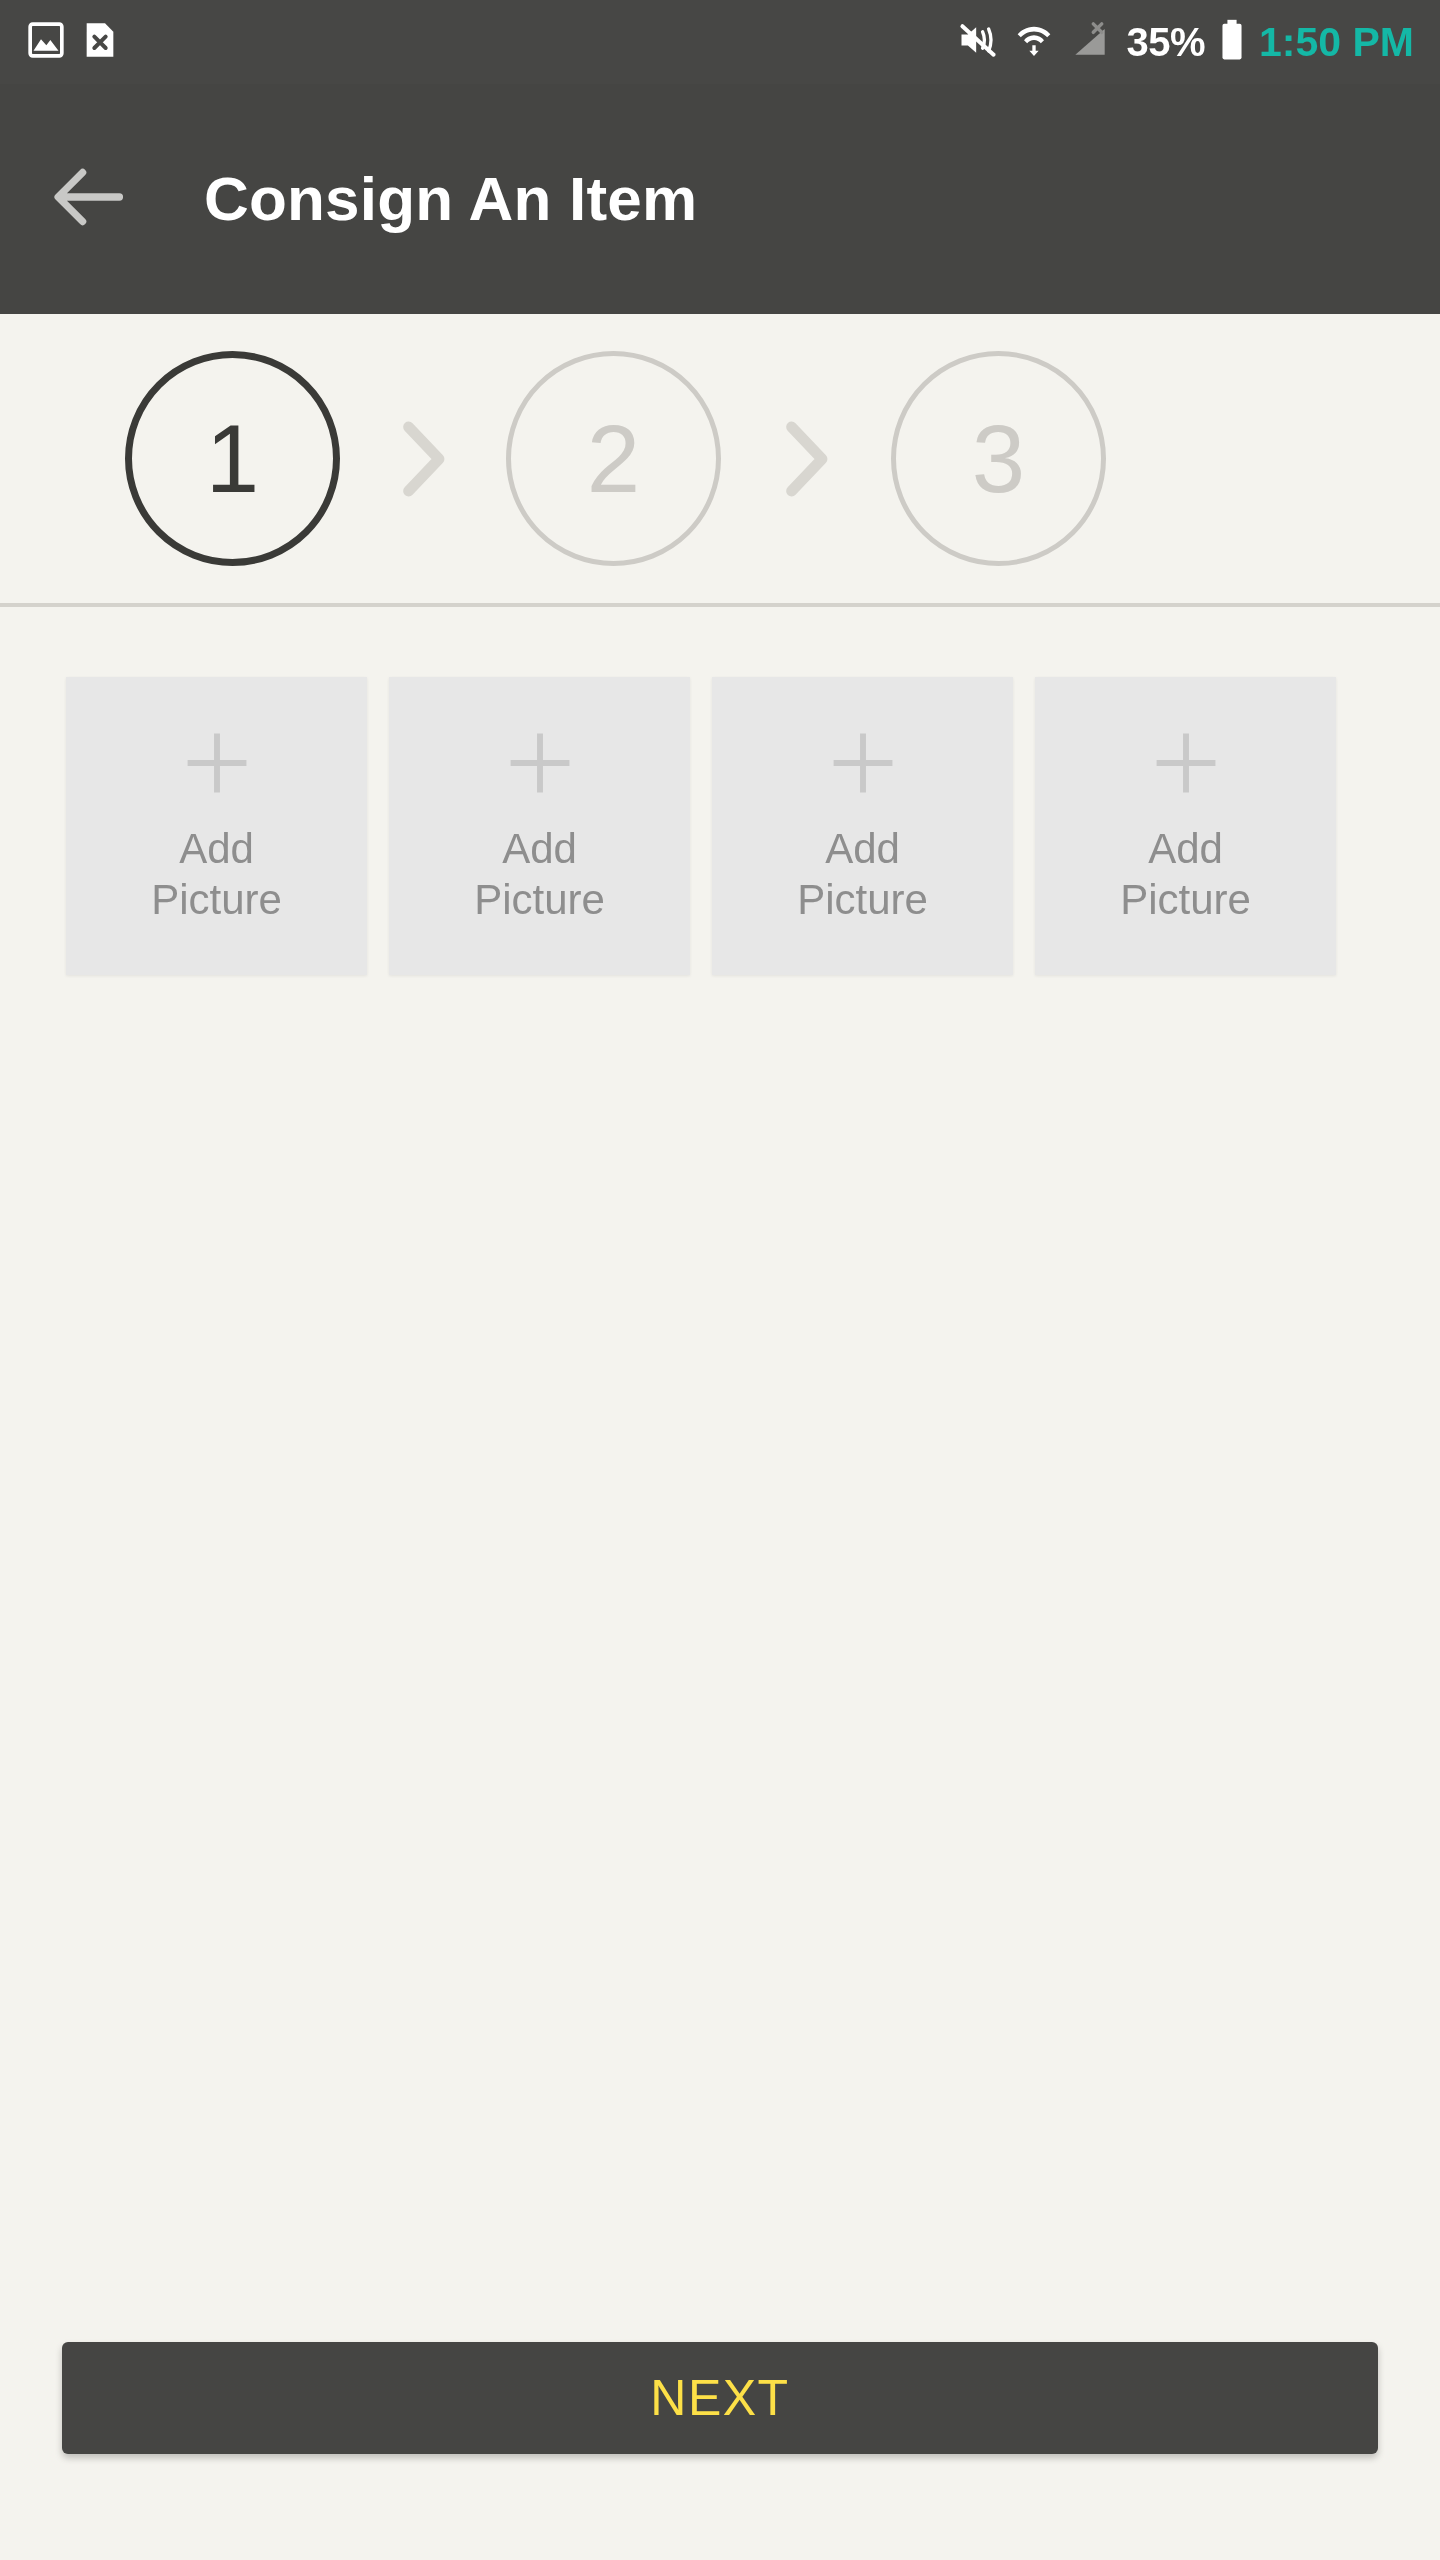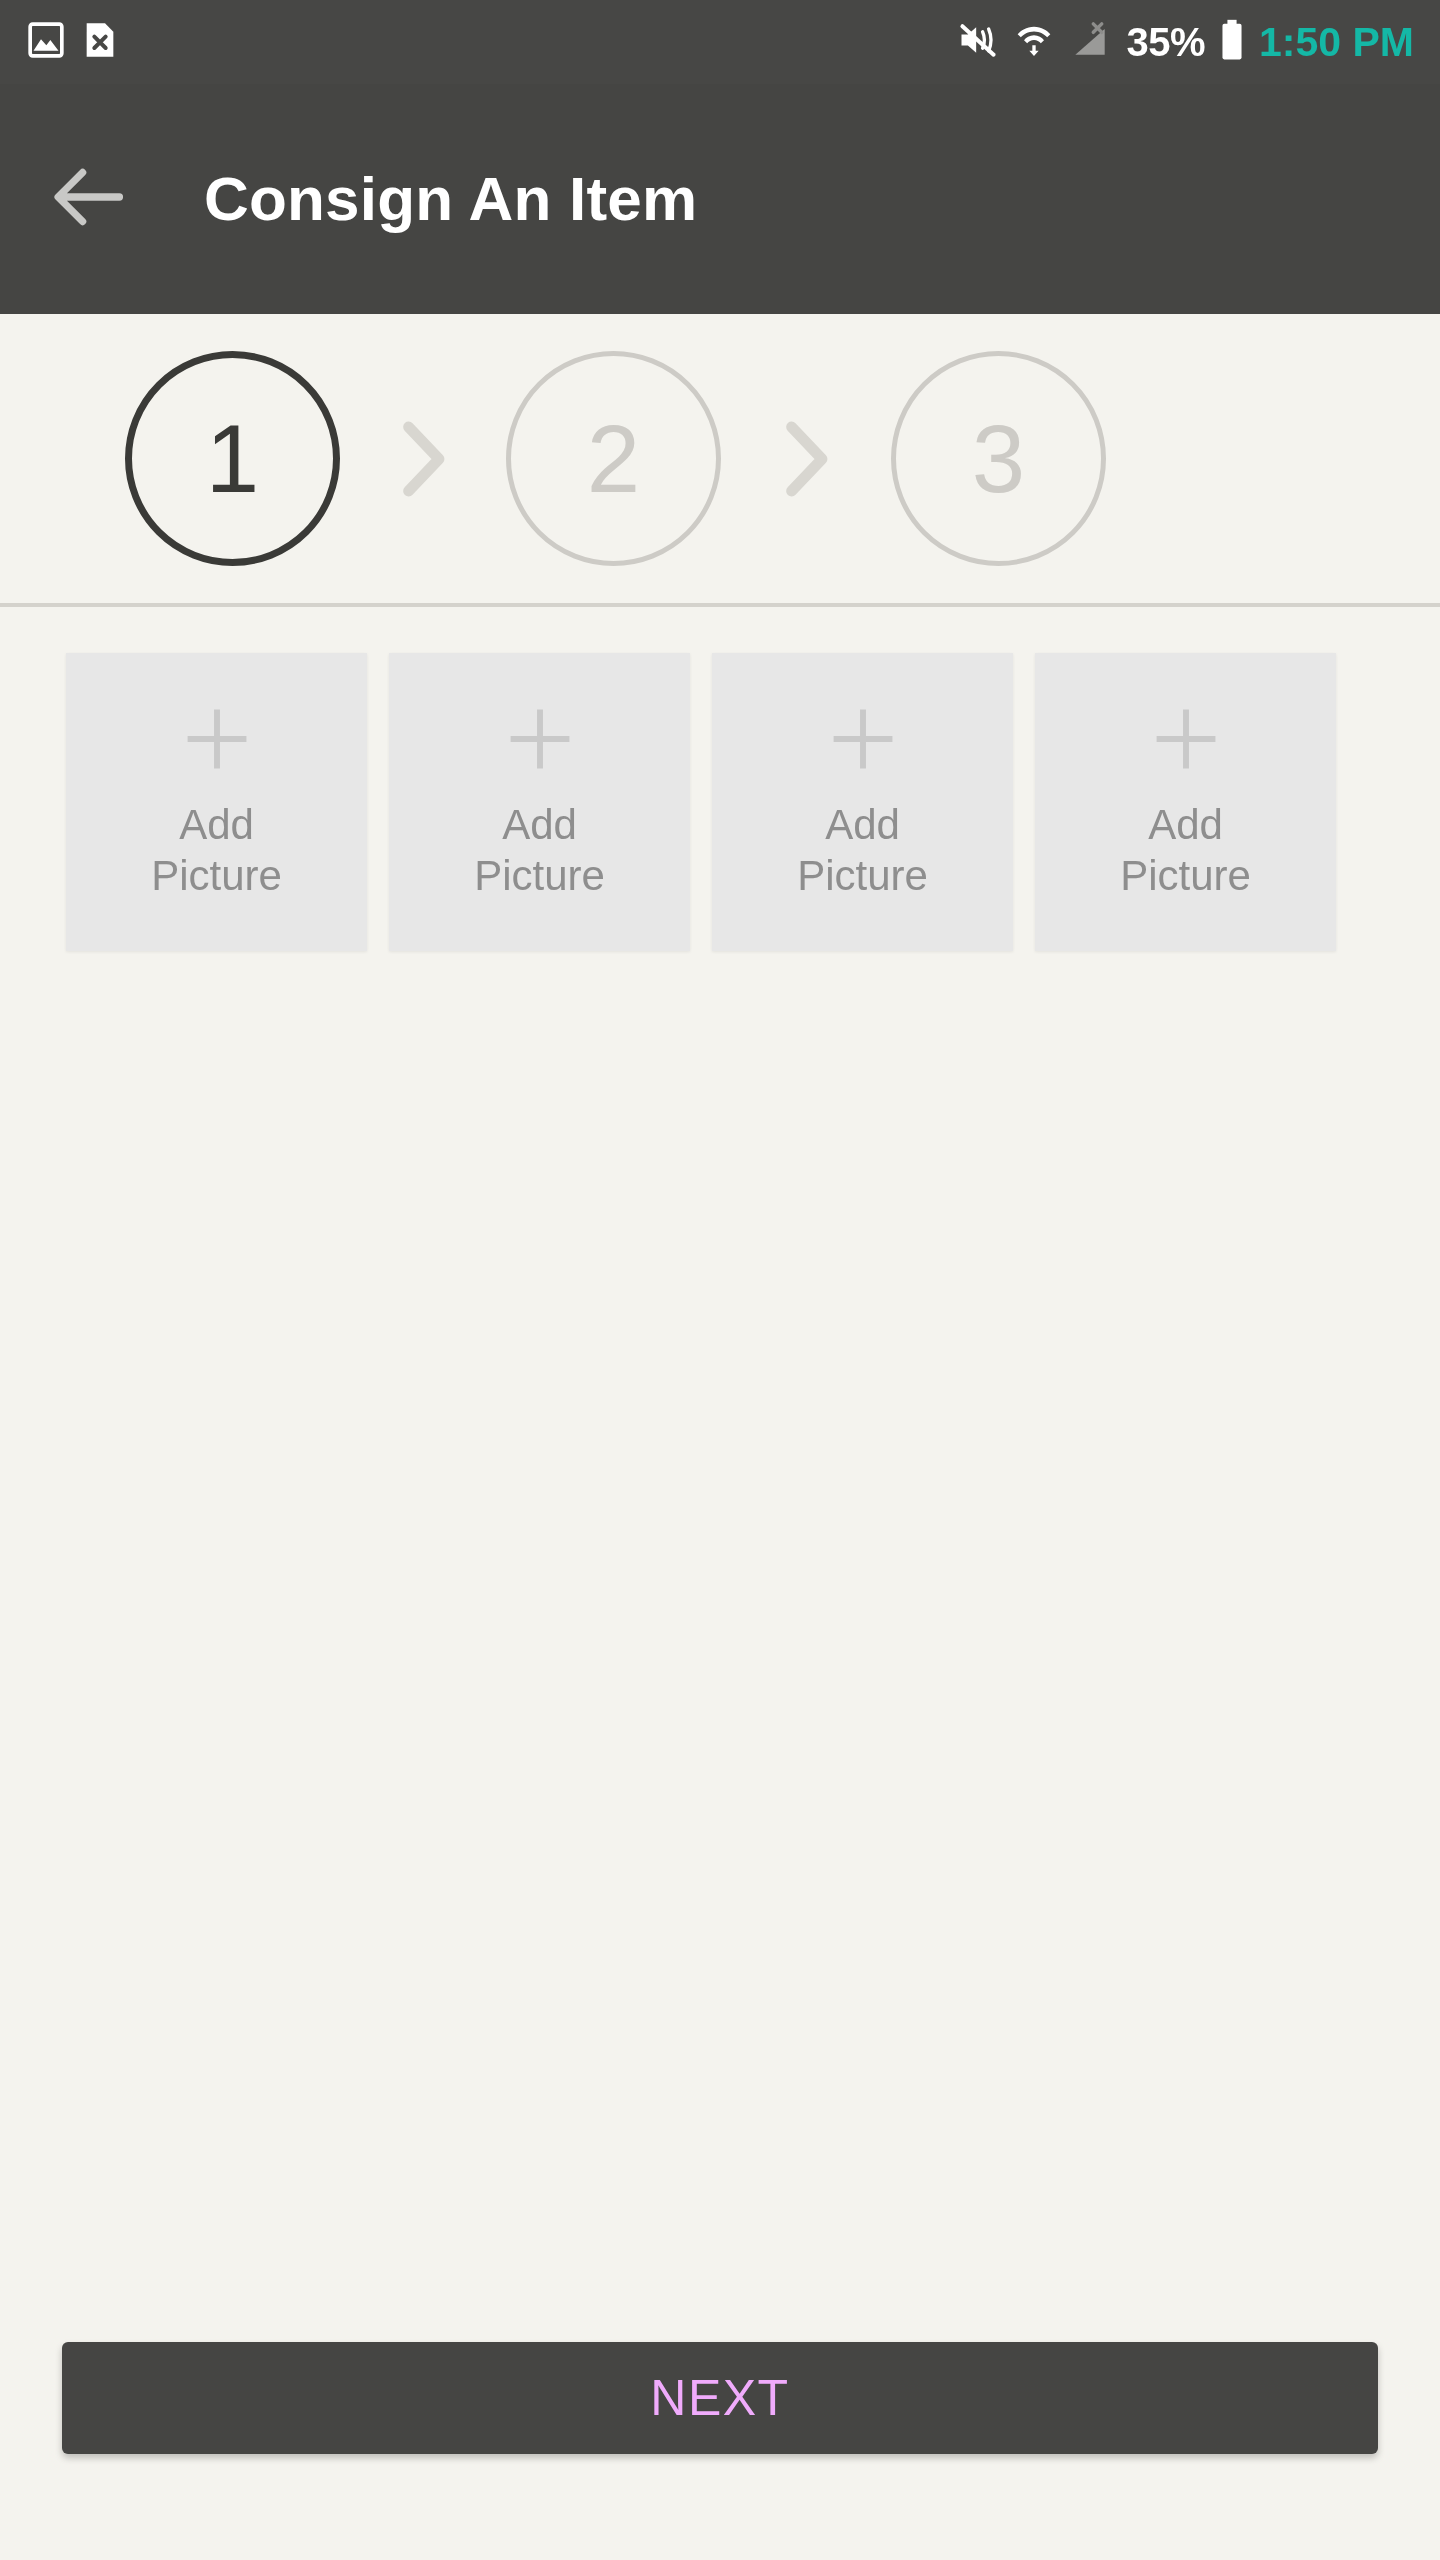"Add" .tile { margin-top: none -> 24px }
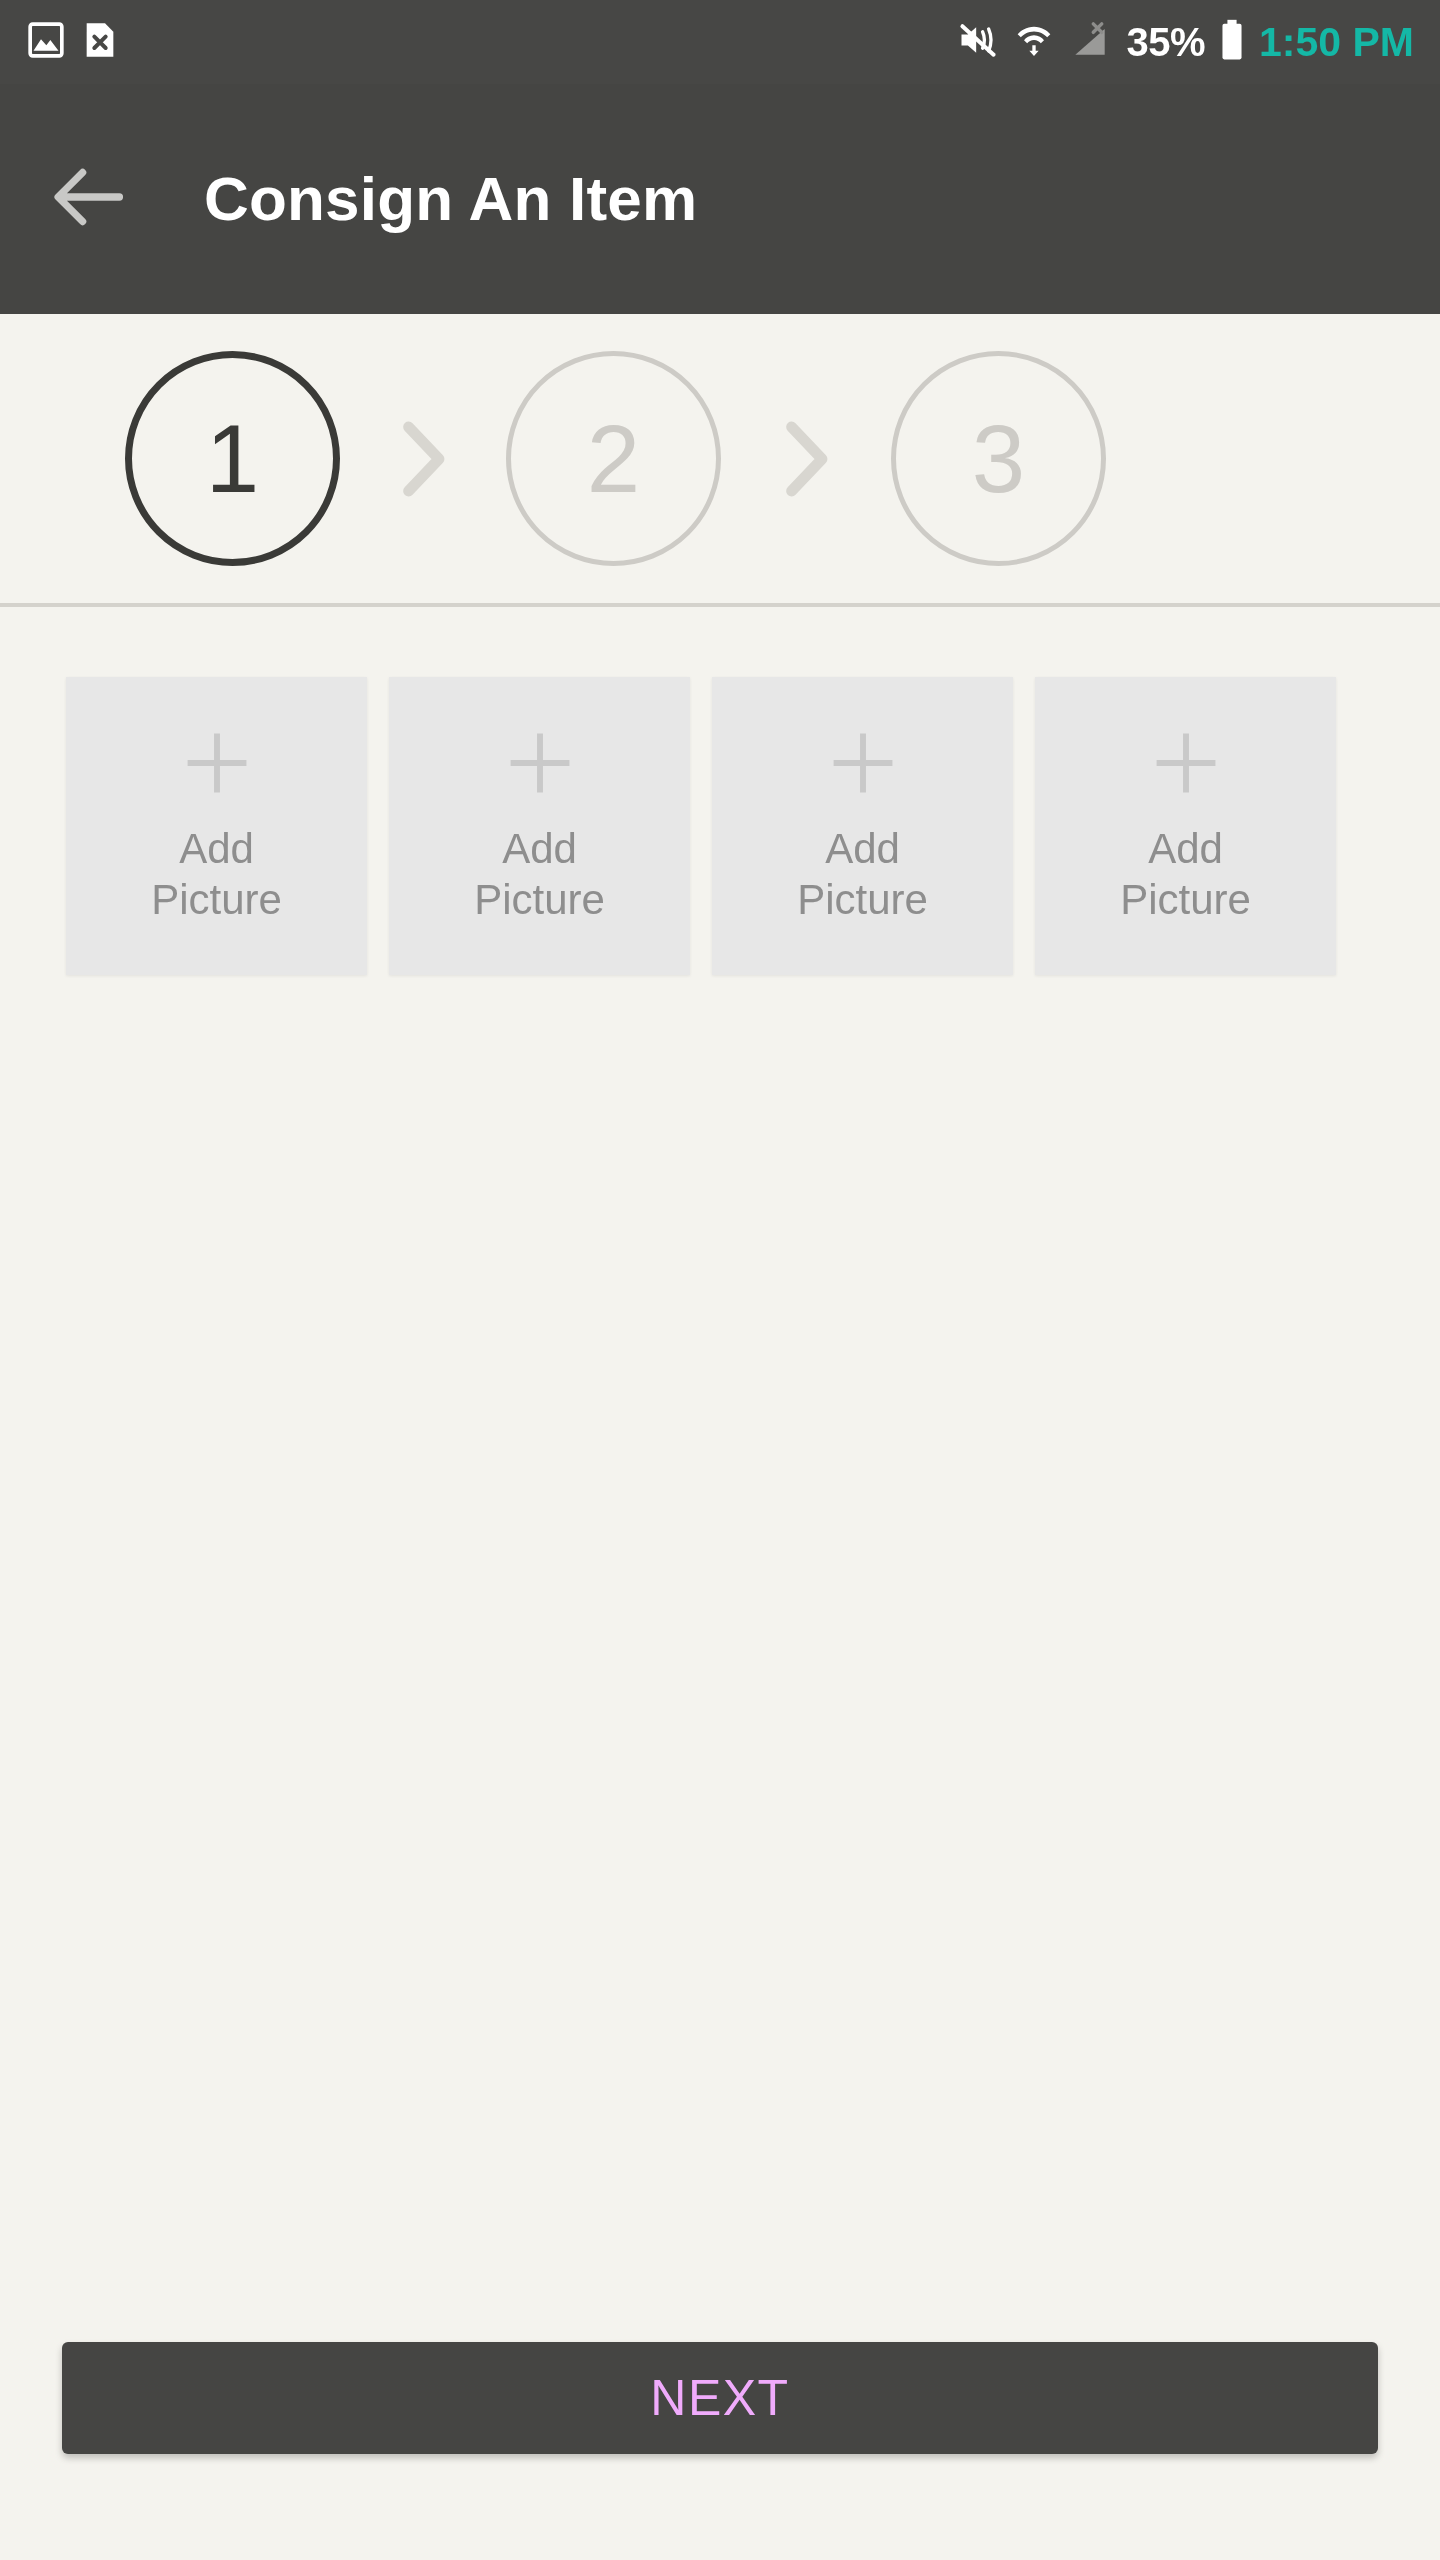"NEXT" .next-btn { color: #f0abfc -> #fde047 }
